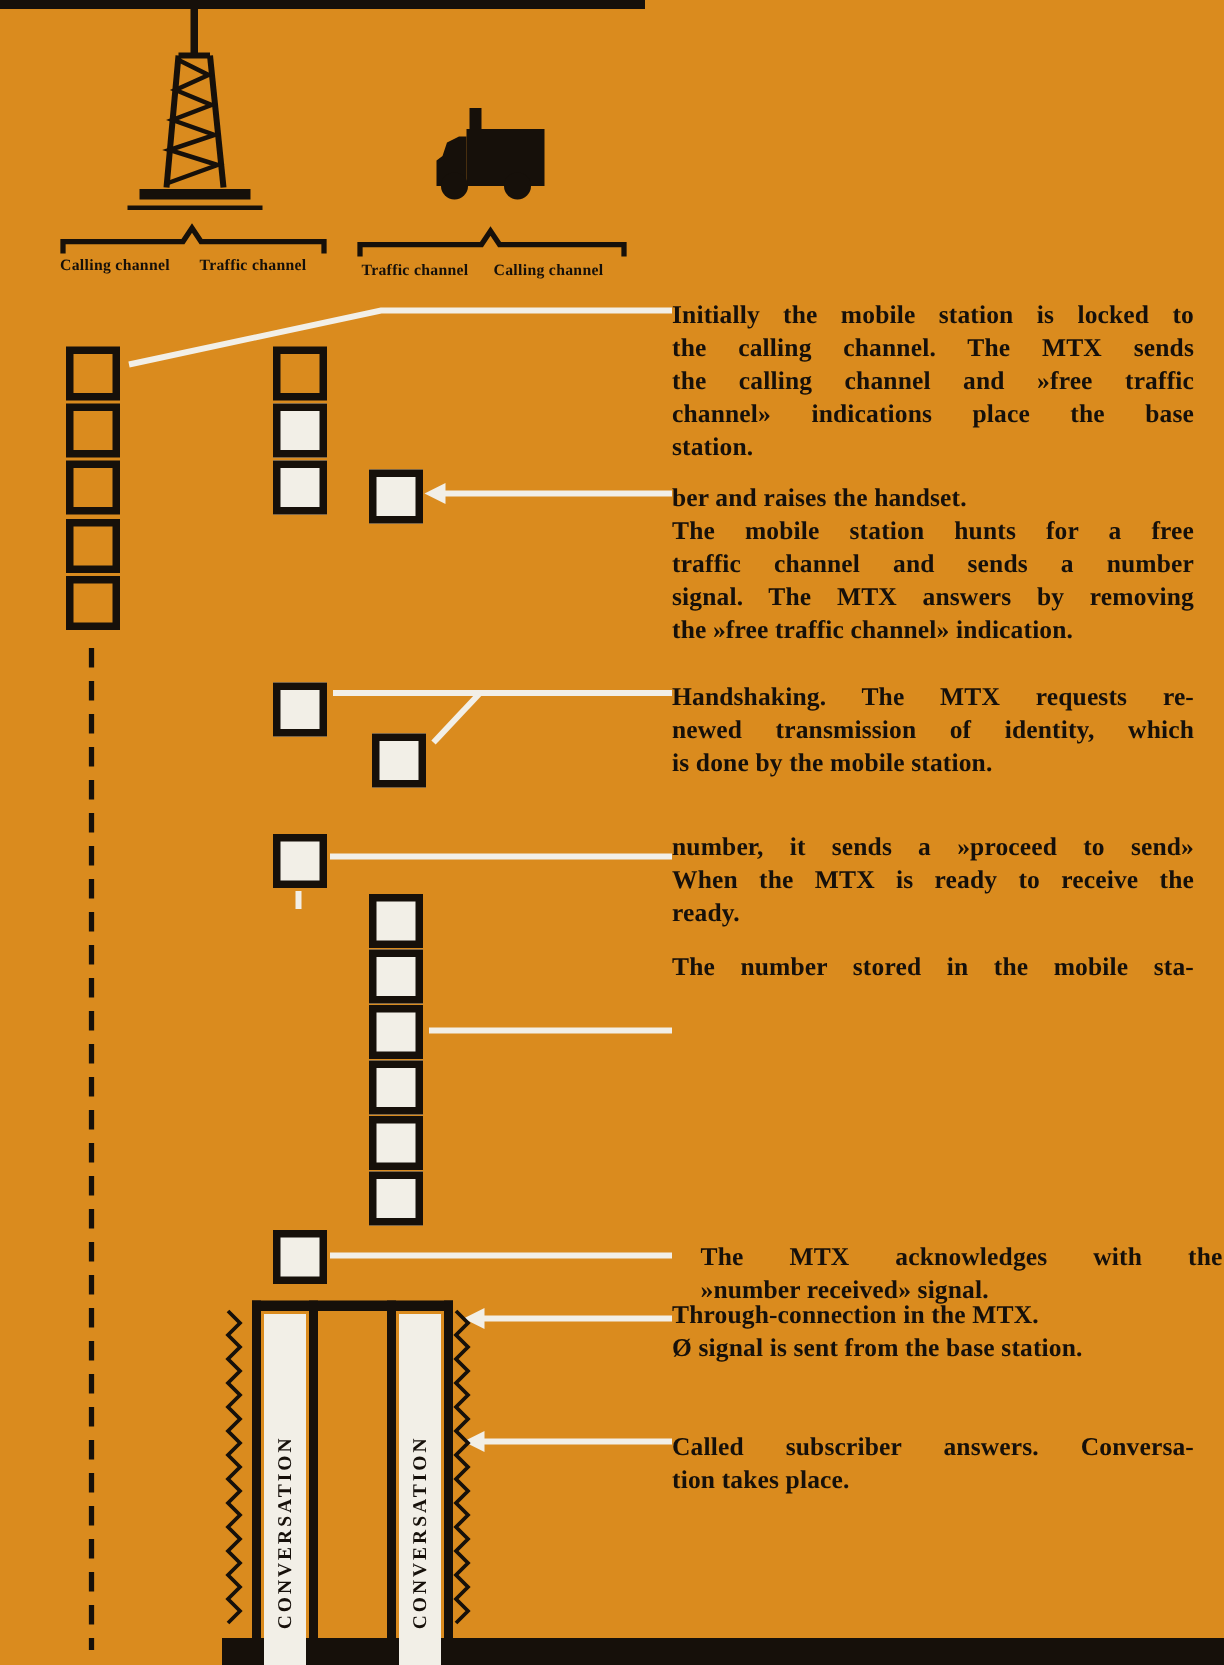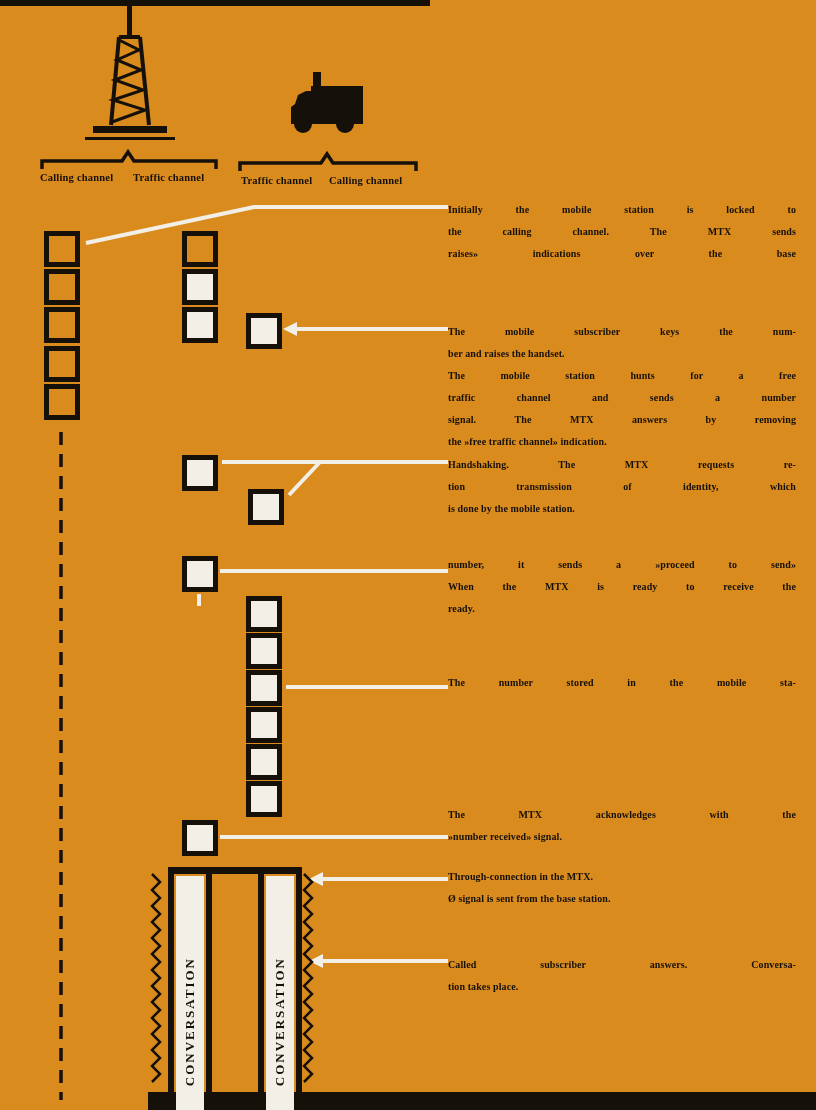"Initially the mobile station is" .annotation { font-size: 10px -> 17px }
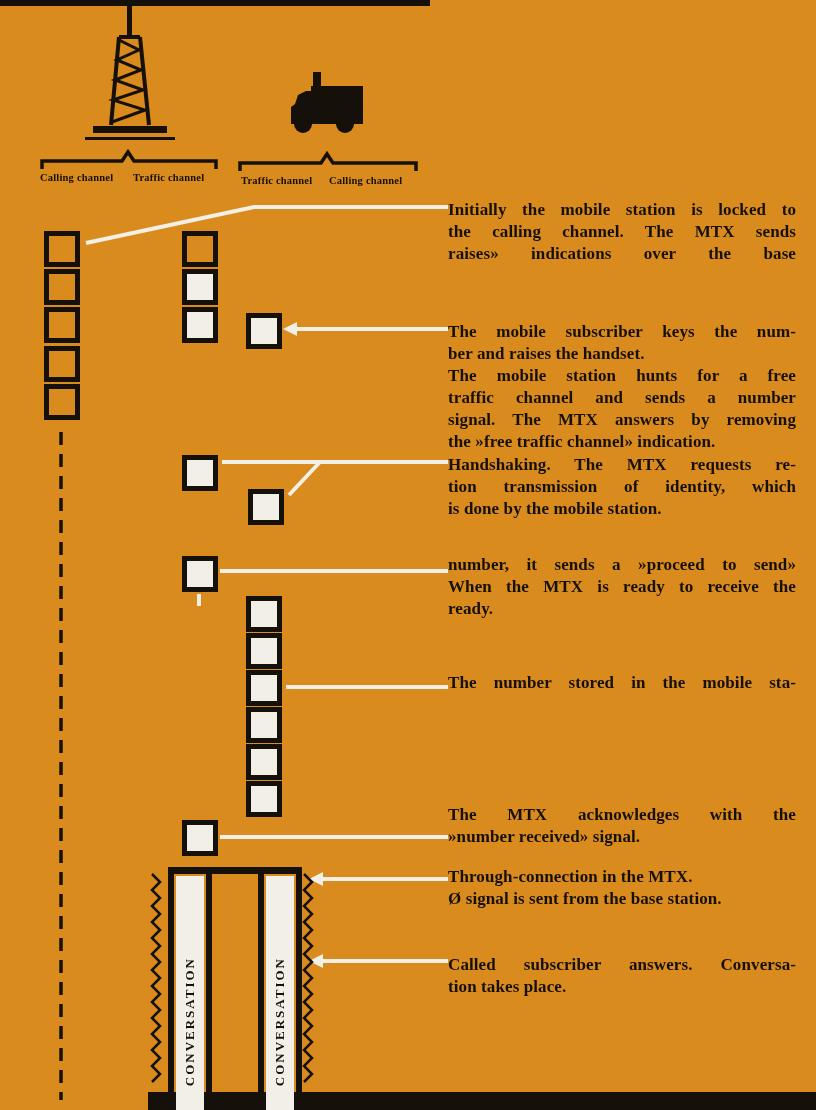"the calling channel and »free" div.ann-line { html: none -> <div>the calling channel and »free traffic</div> }
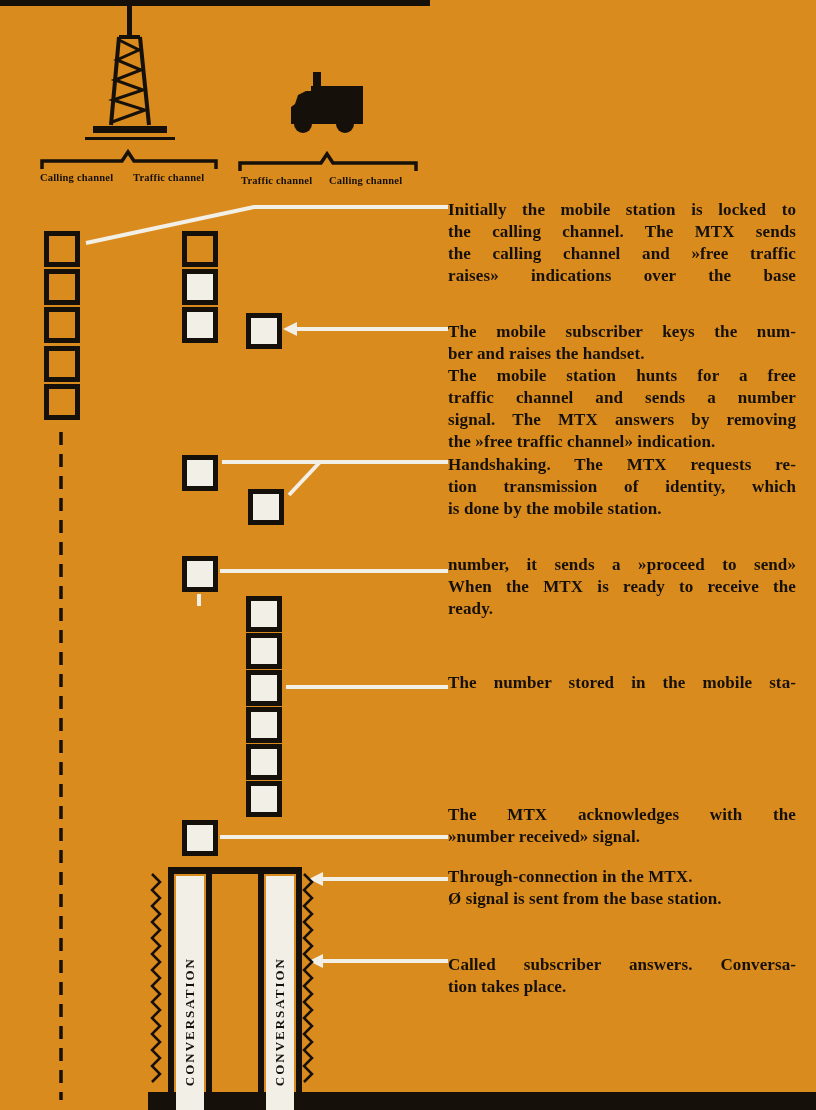"raises» indications over the base" div.ann-line { text: raises» indications over -> channel» indications place }
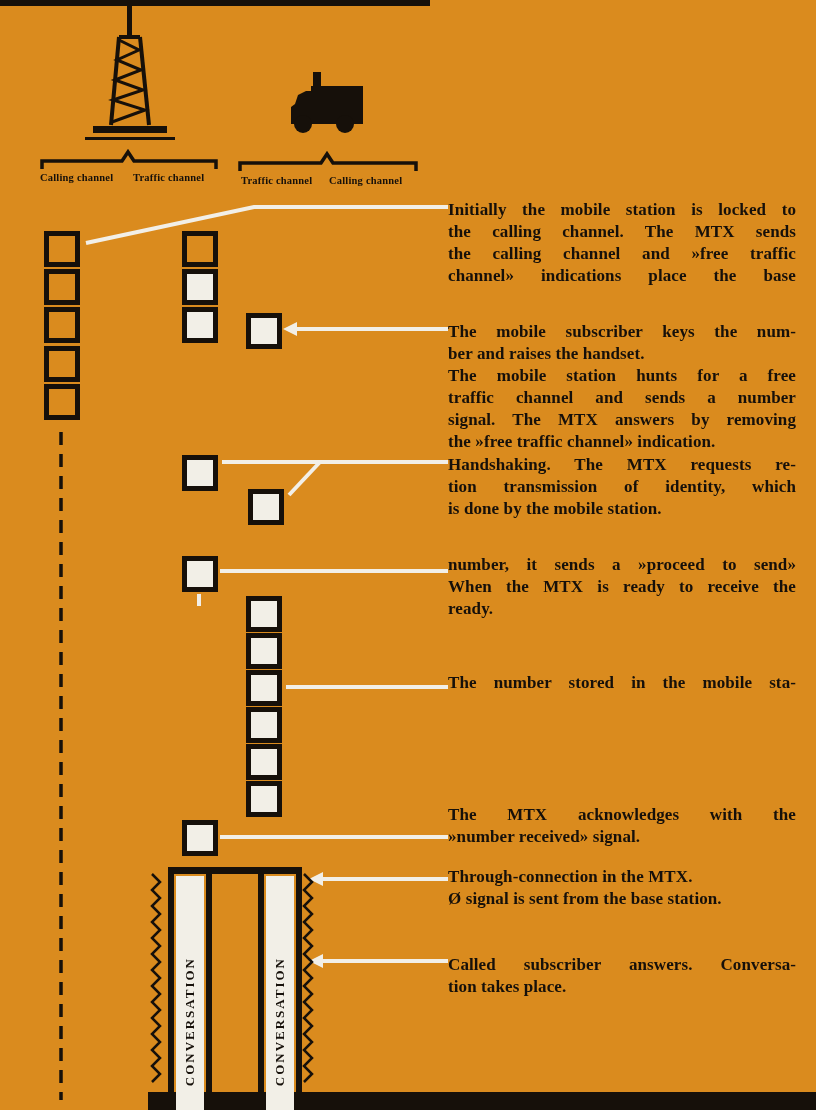"station." div.ann-line { html: none -> <div>station.</div> }
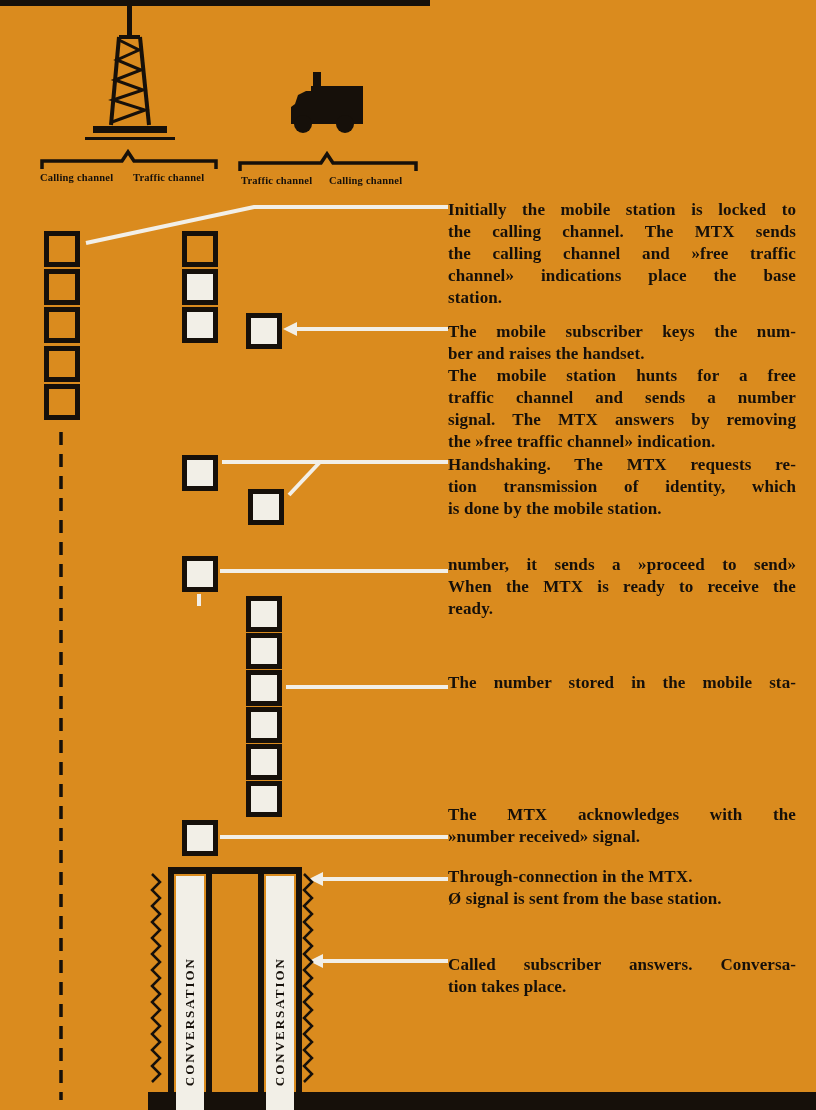"The mobile subscriber keys the" div.ann-line { html: <div>The mobile subscriber keys the num-</div> -> none }
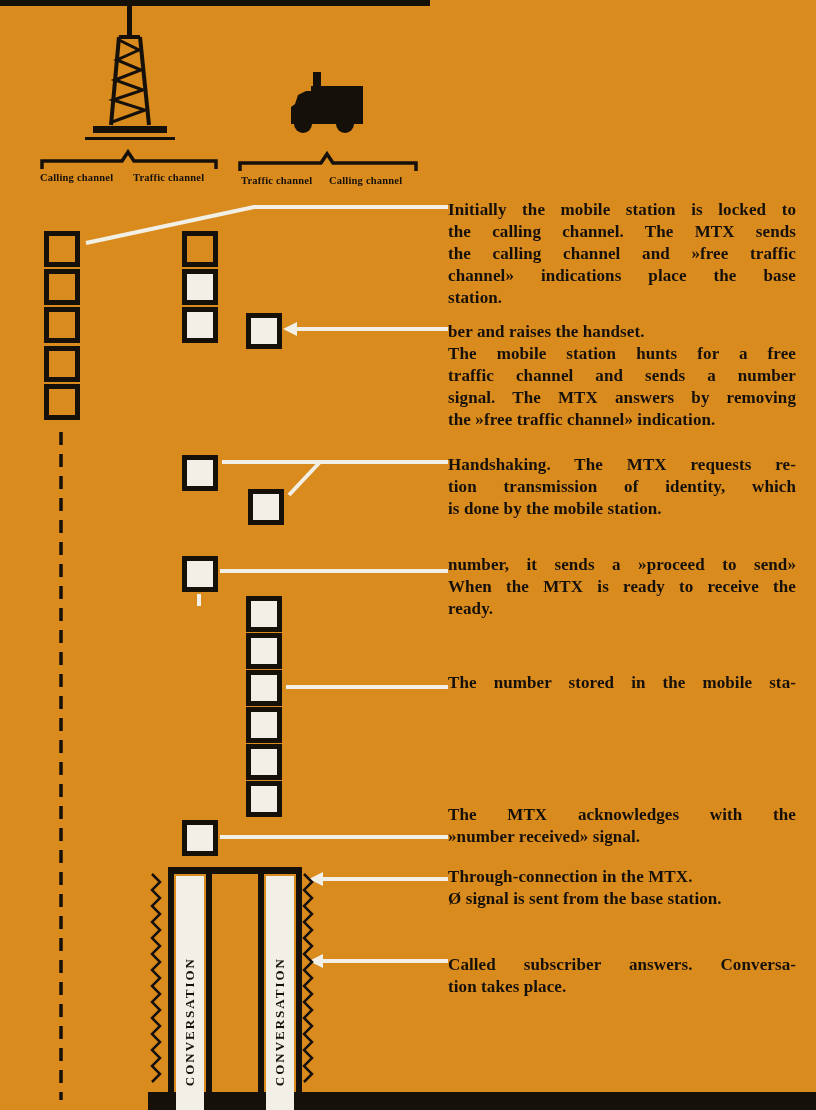"tion transmission of identity, which" div.ann-line { text: tion -> newed }
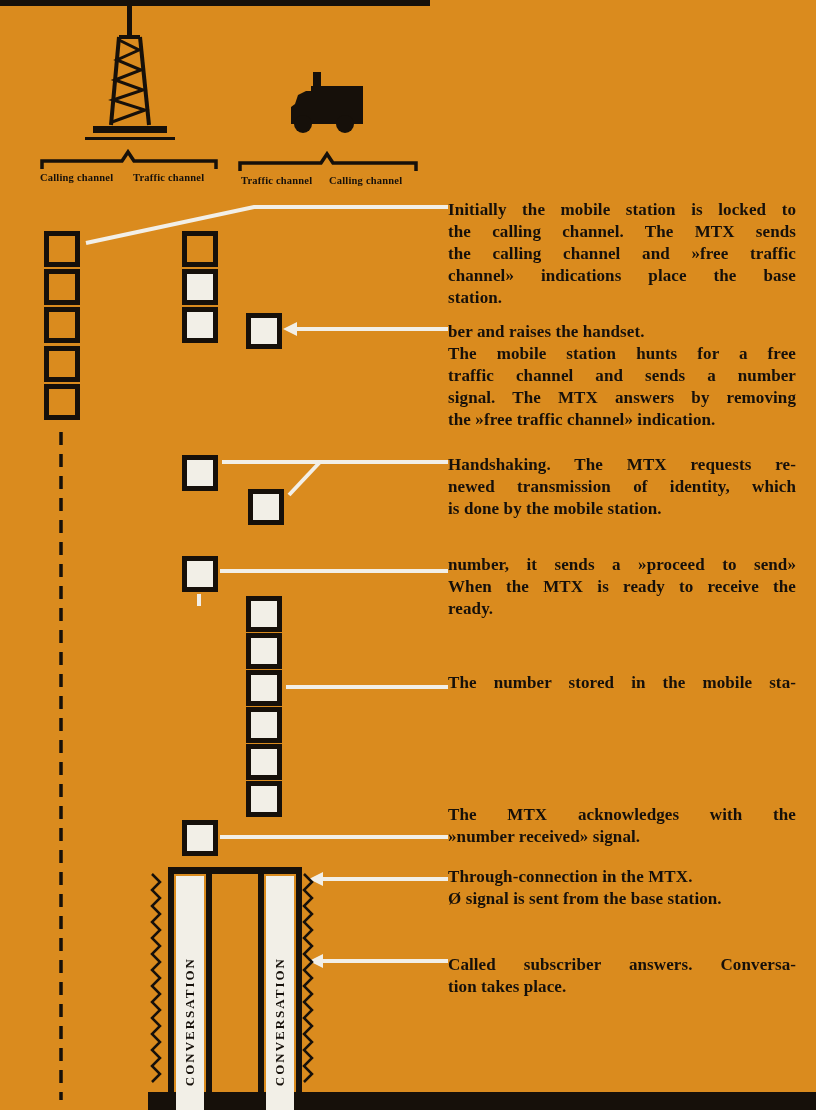"The number stored in the" div.annotation { top: 672px -> 634px }
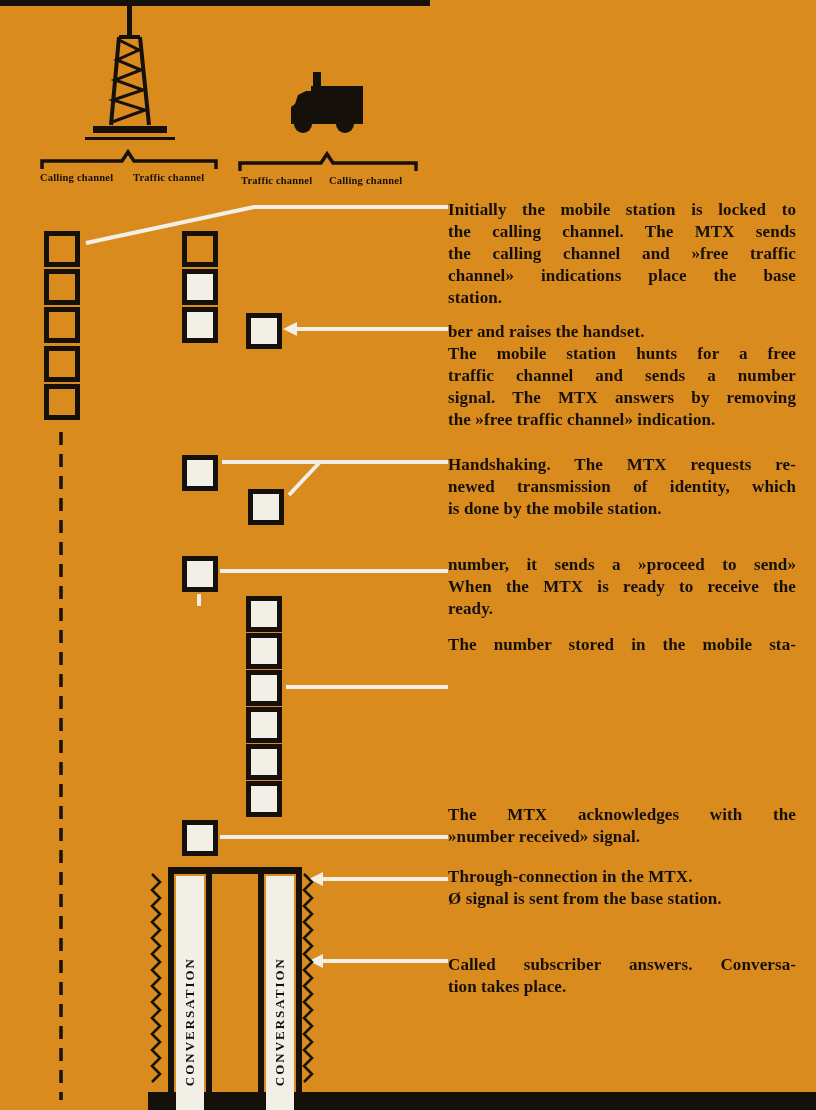"The MTX acknowledges with the" div.annotation { margin-left: none -> 19px; top: 804px -> 827px }
